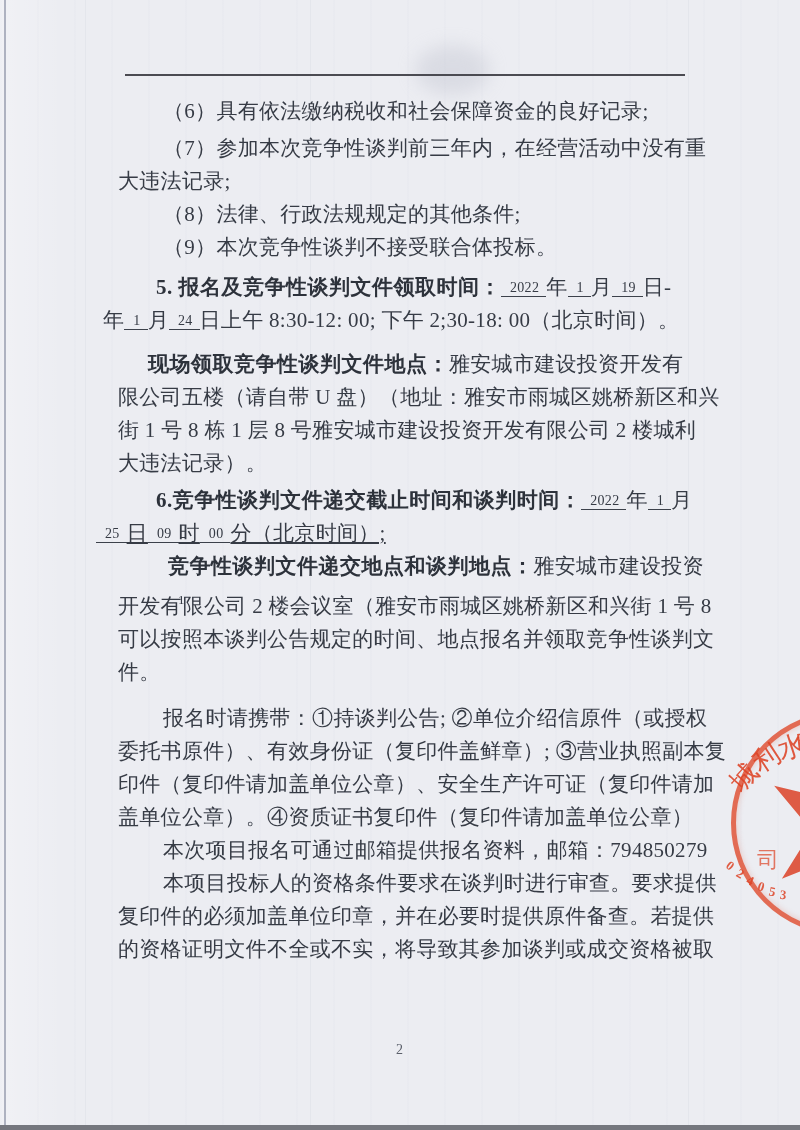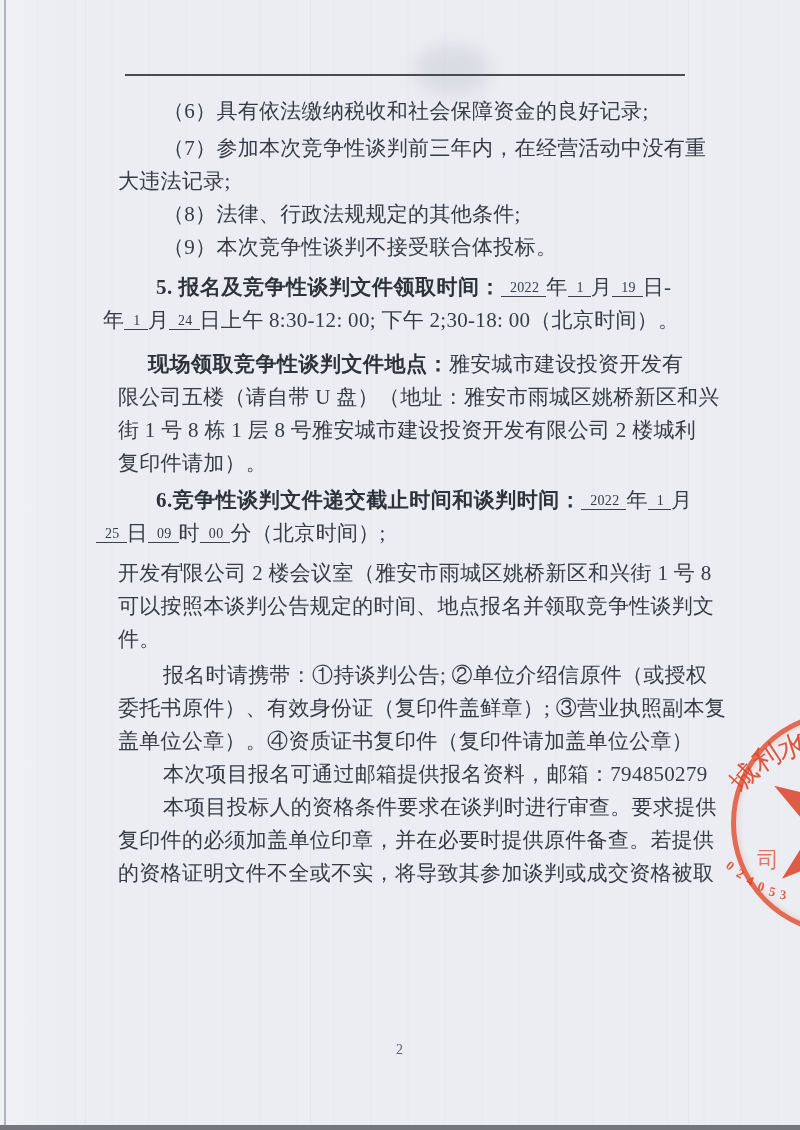"复印件请加）。" span { text: 复印件请加 -> 大违法记录 }
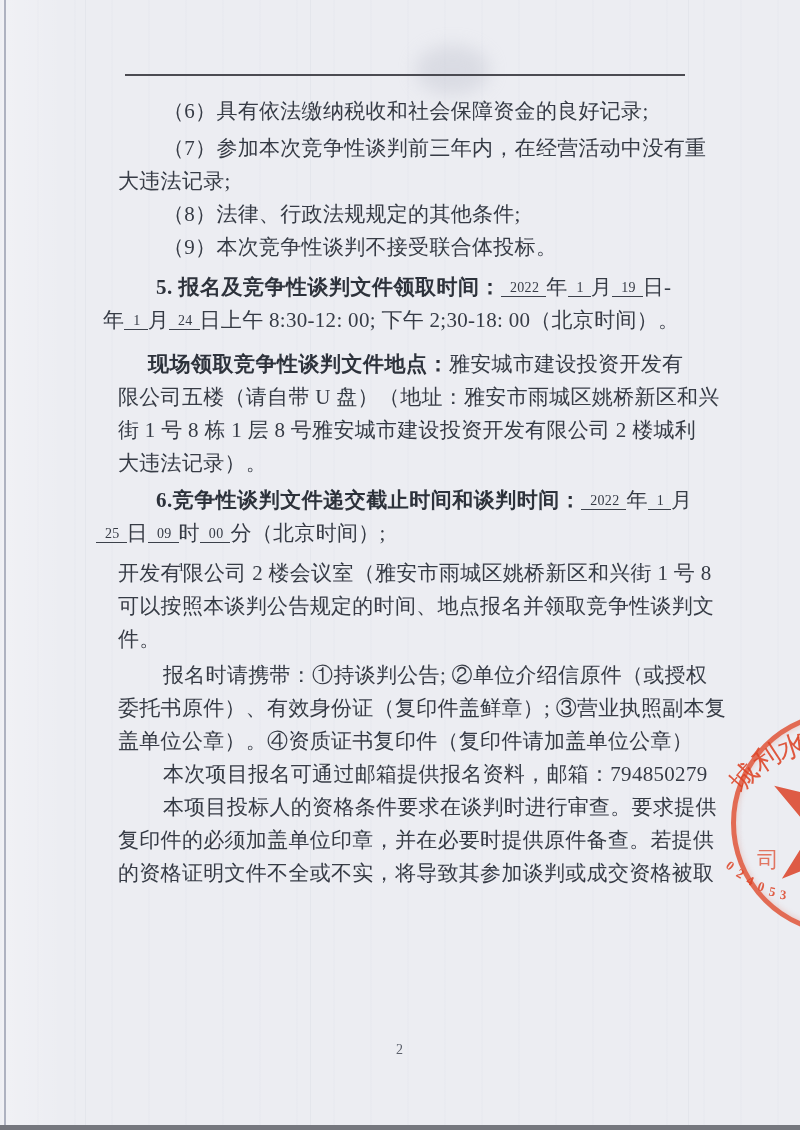"25 日 09 时 00" .hang22 { text-decoration: none -> underline }
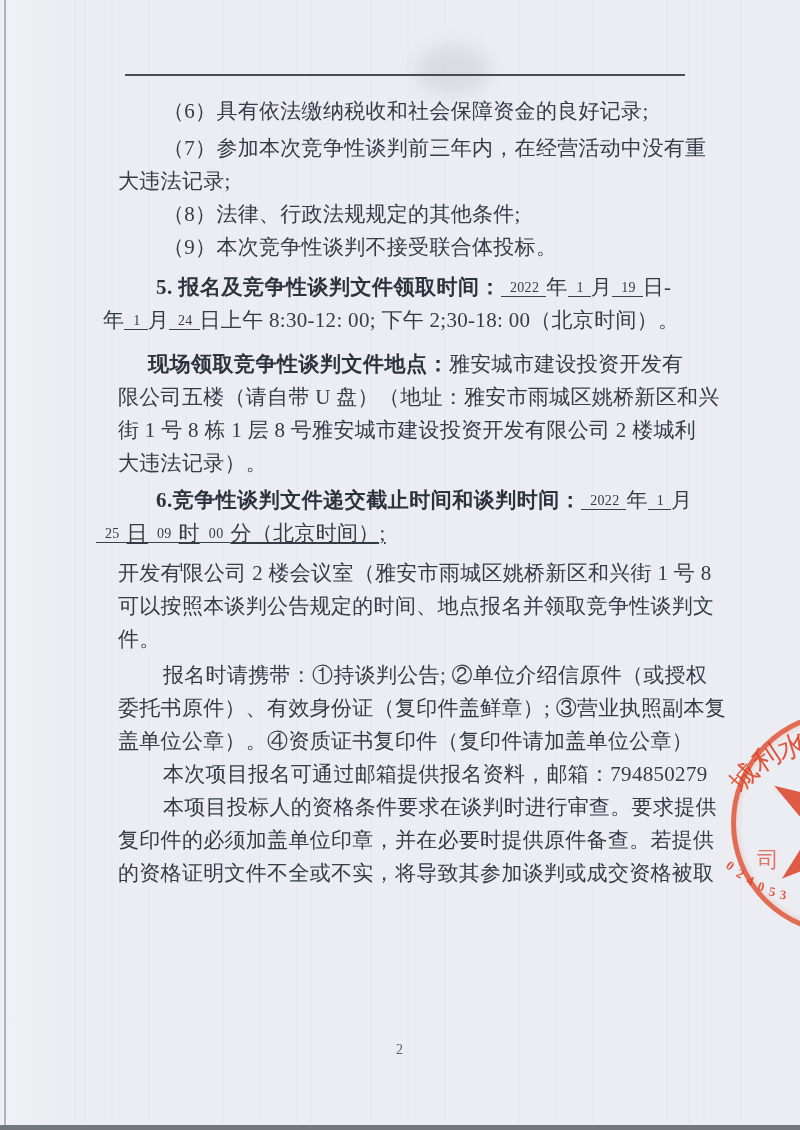"竞争性谈判文件递交地点和谈判地点：雅安城市建设投资" div.line { html: none -> <div><span>竞争性谈判文件递交地点和谈判地点：</span><span>雅安城市建设投资</span></div> }
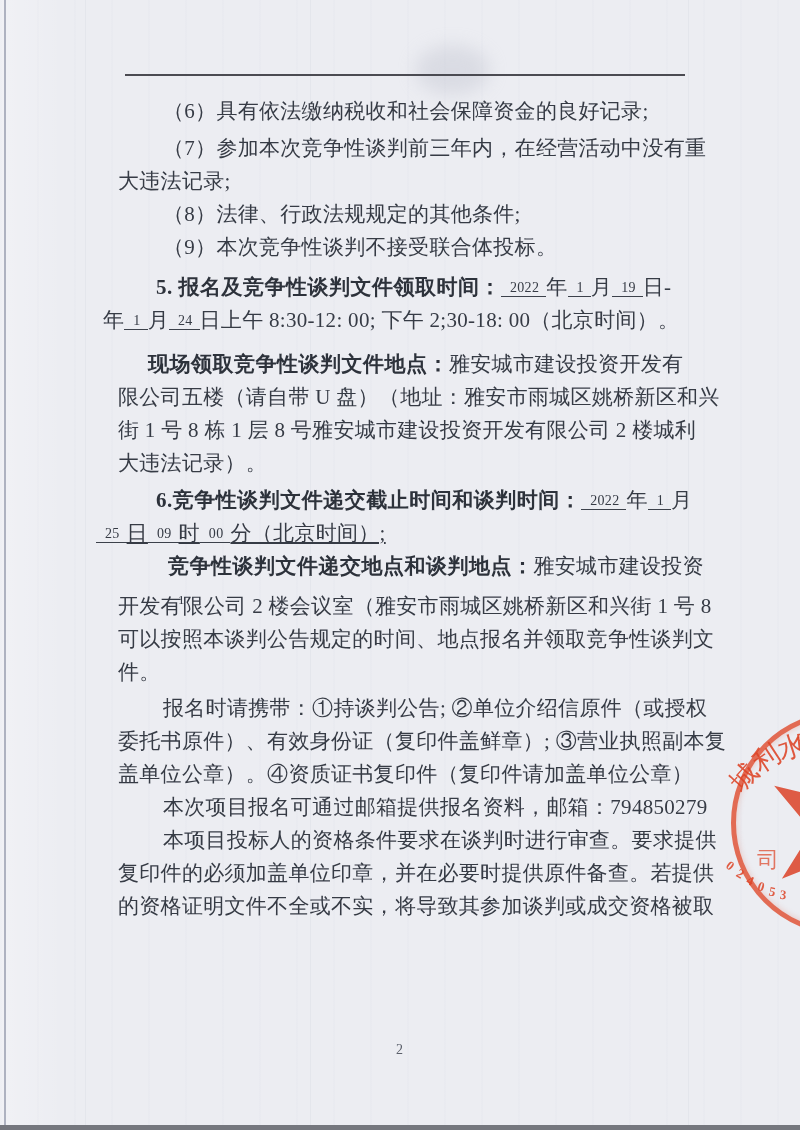"报名时请携带：①持谈判公告; ②单位介绍信原件（或授权" div.line { margin-top: 3px -> 13px }
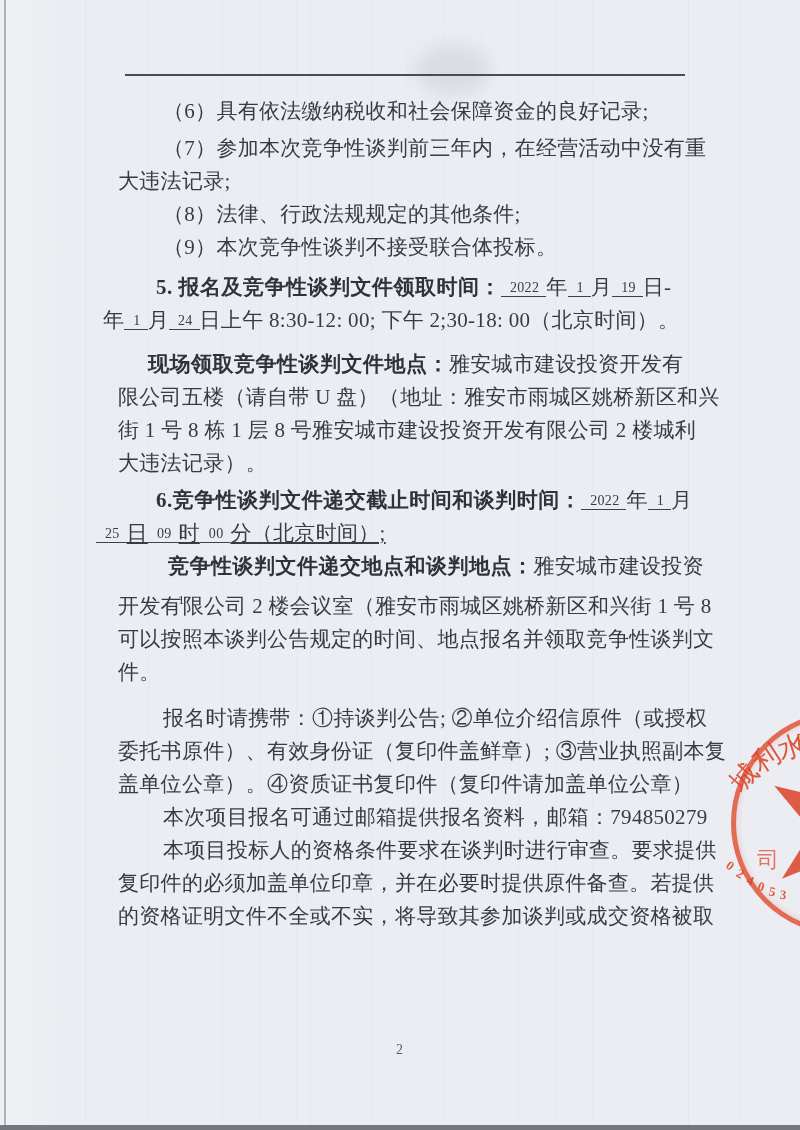"印件（复印件请加盖单位公章）、安全生产许可证（复印件请加" div.line { html: none -> <div><span>印件（复印件请加盖单位公章）、安全生产许可证（复印件请加</span></div> }
